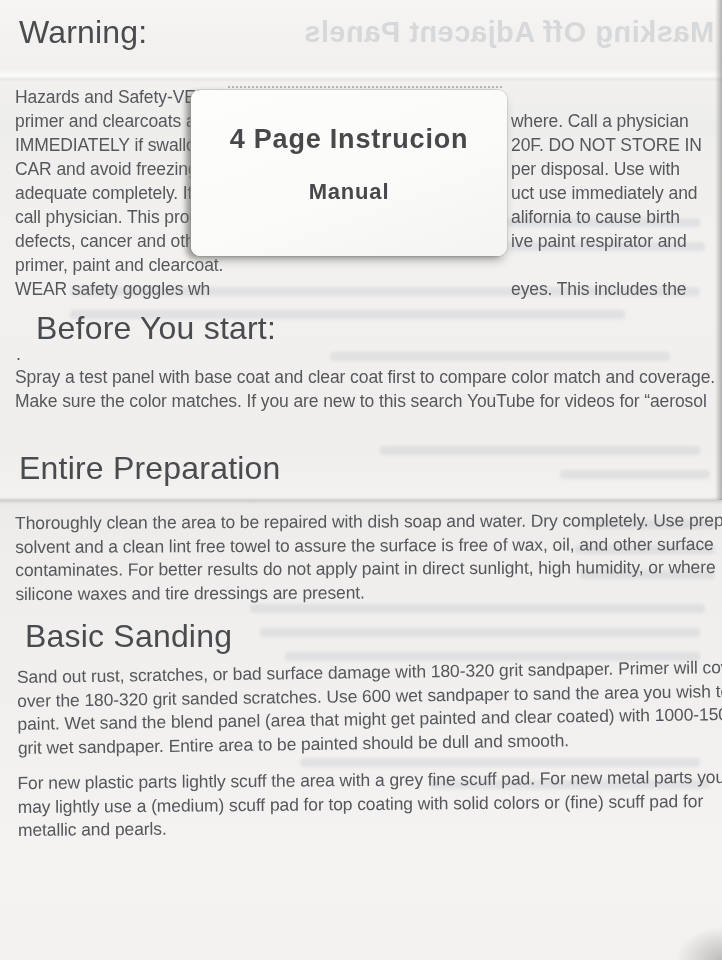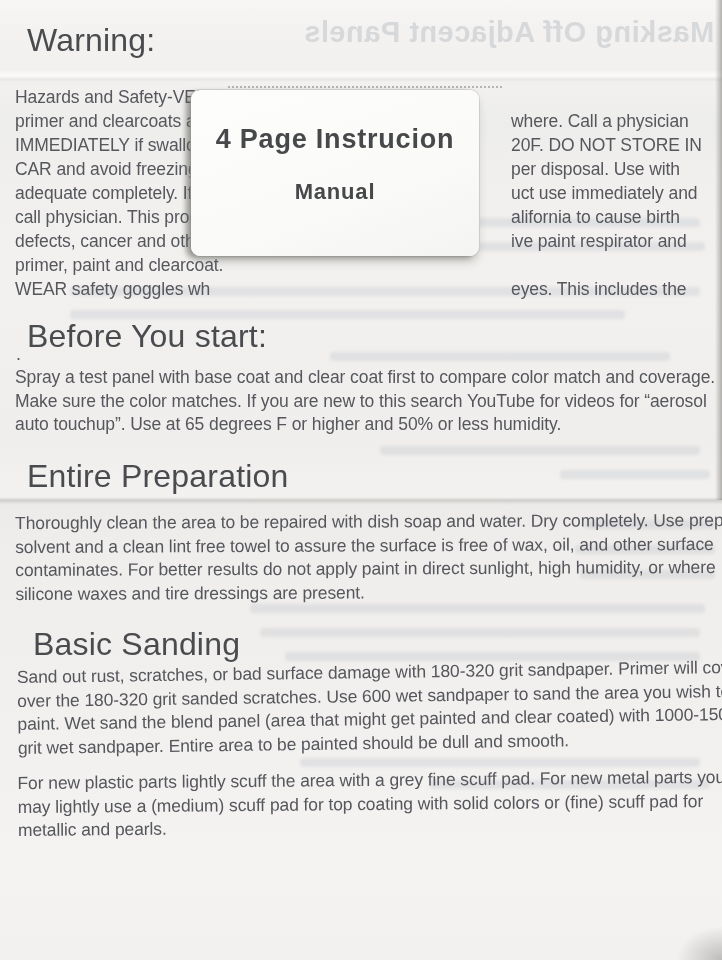"Warning:" .h1 { margin: 12px -> 4px }
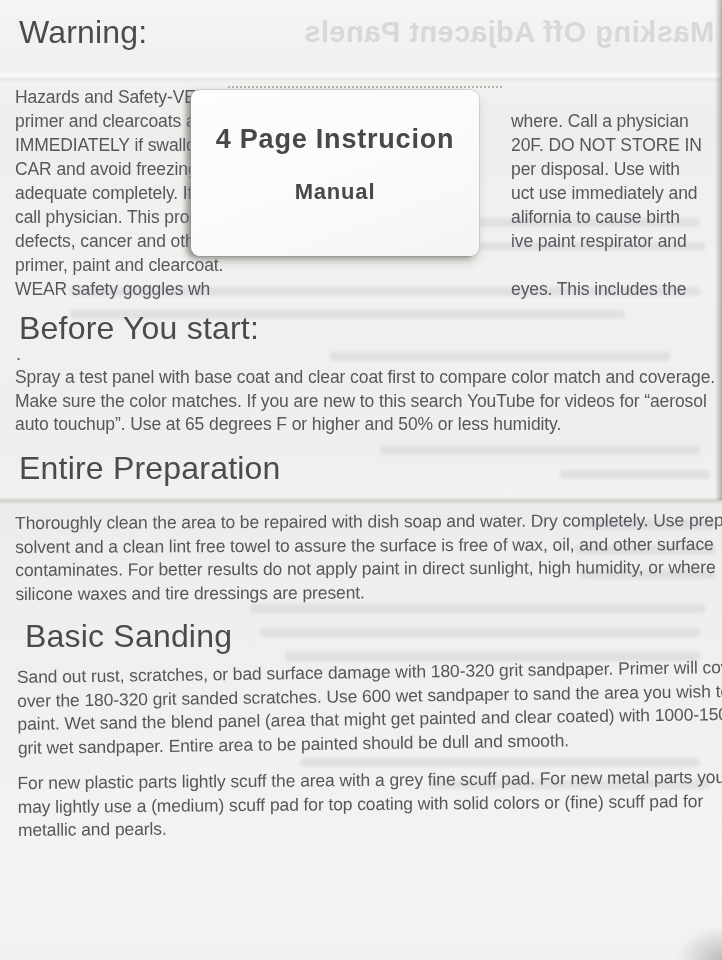"4 Page Instrucion" .sticker { width: 288px -> 316px }
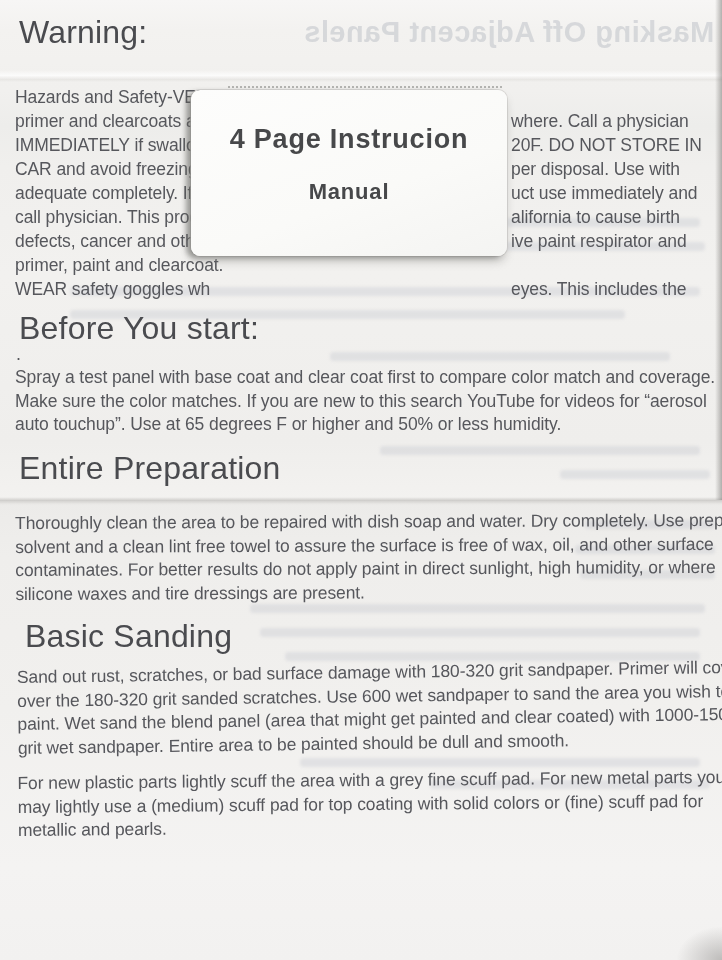"Before You start:" .before-heading { left: 15px -> 32px }
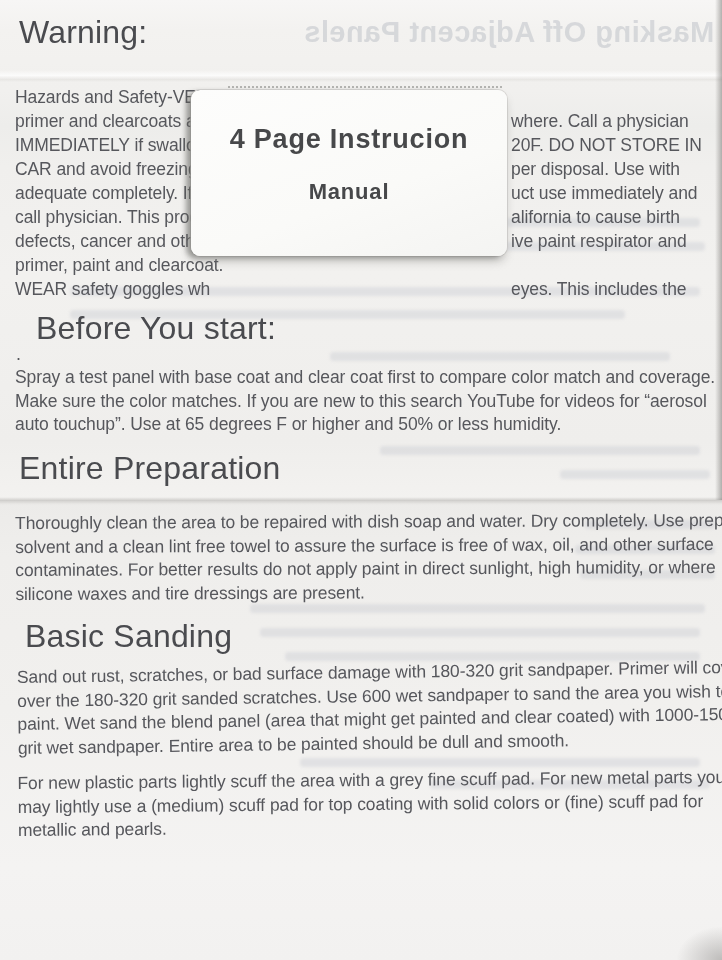"auto touchup”. Use at 65" div.pline { html: <div>auto touchup”. Use at 65 degrees F or higher and 50% or less humidity.</div> -> none }
